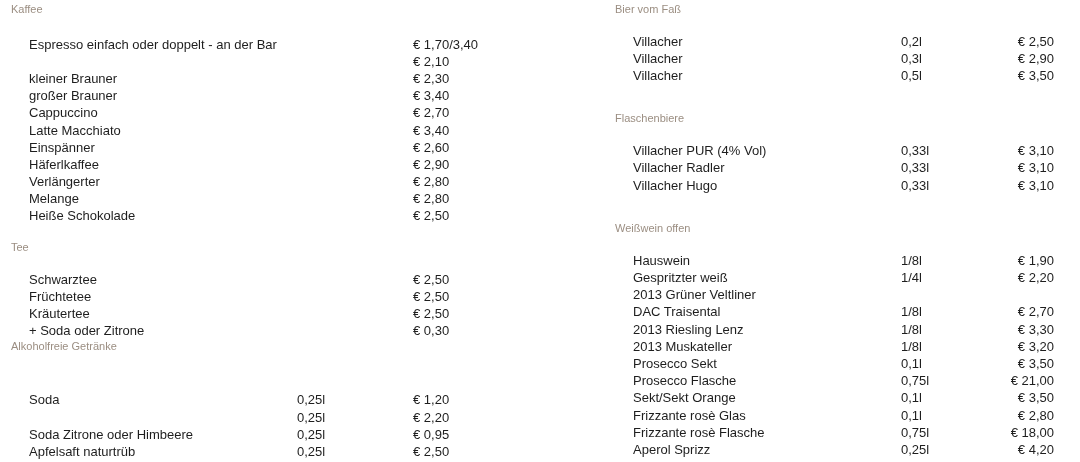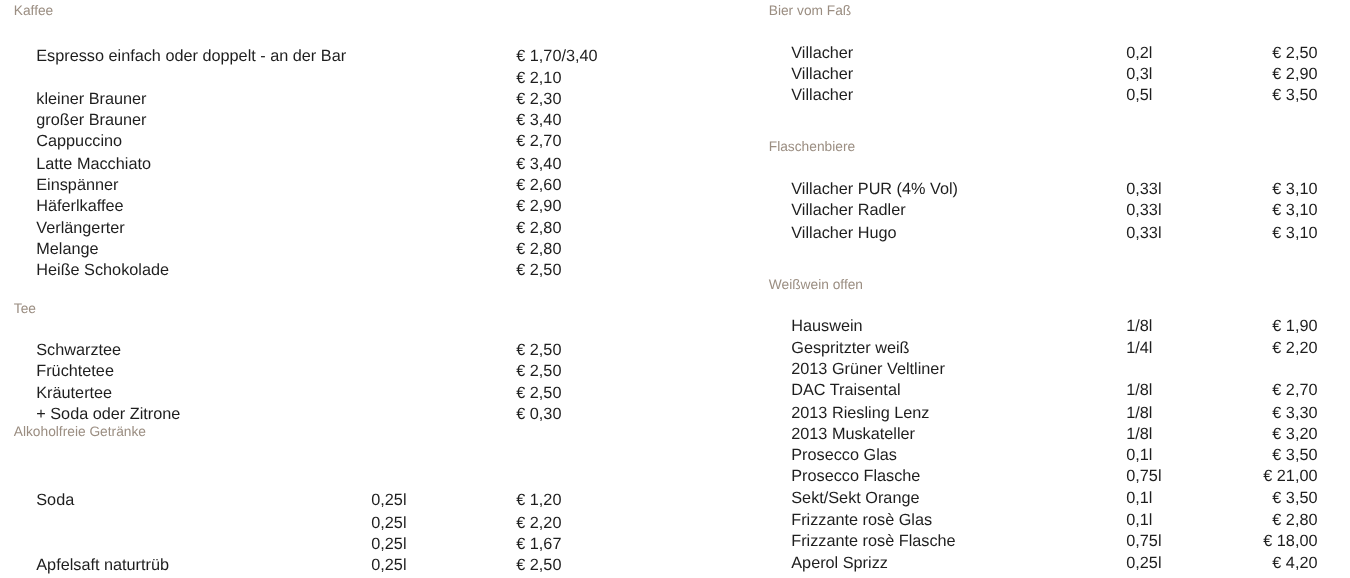"Prosecco Glas" span.name { text: Glas -> Sekt }
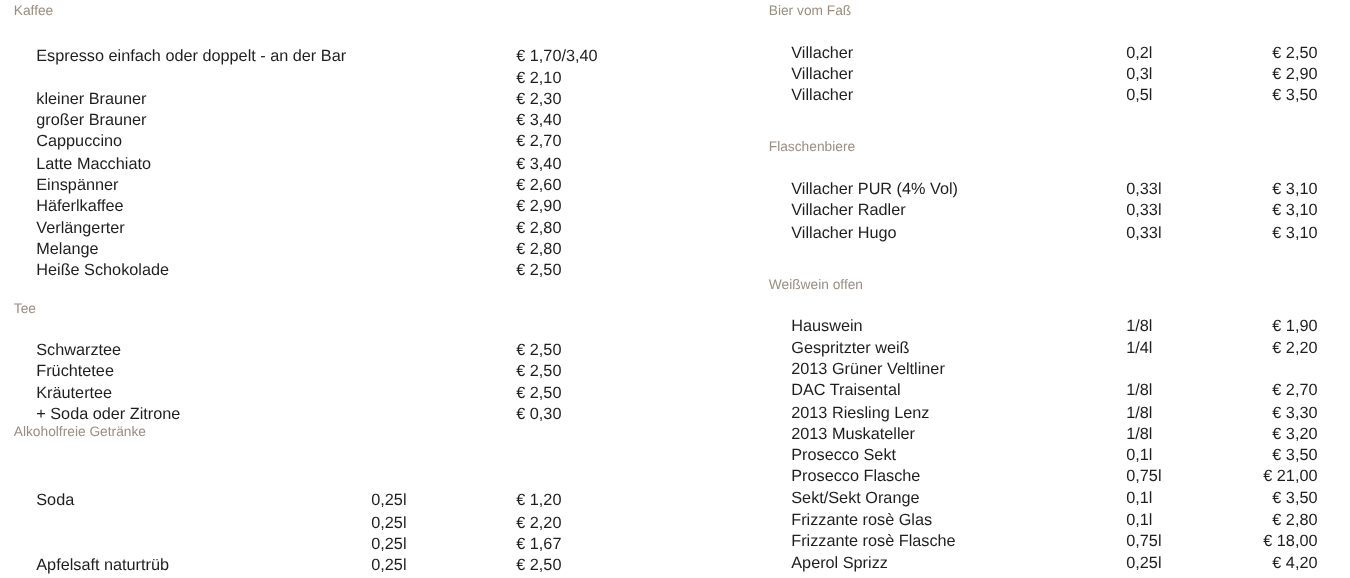"Soda Zitrone oder Himbeere" span.name { html: none -> <span>Soda Zitrone oder Himbeere</span> }
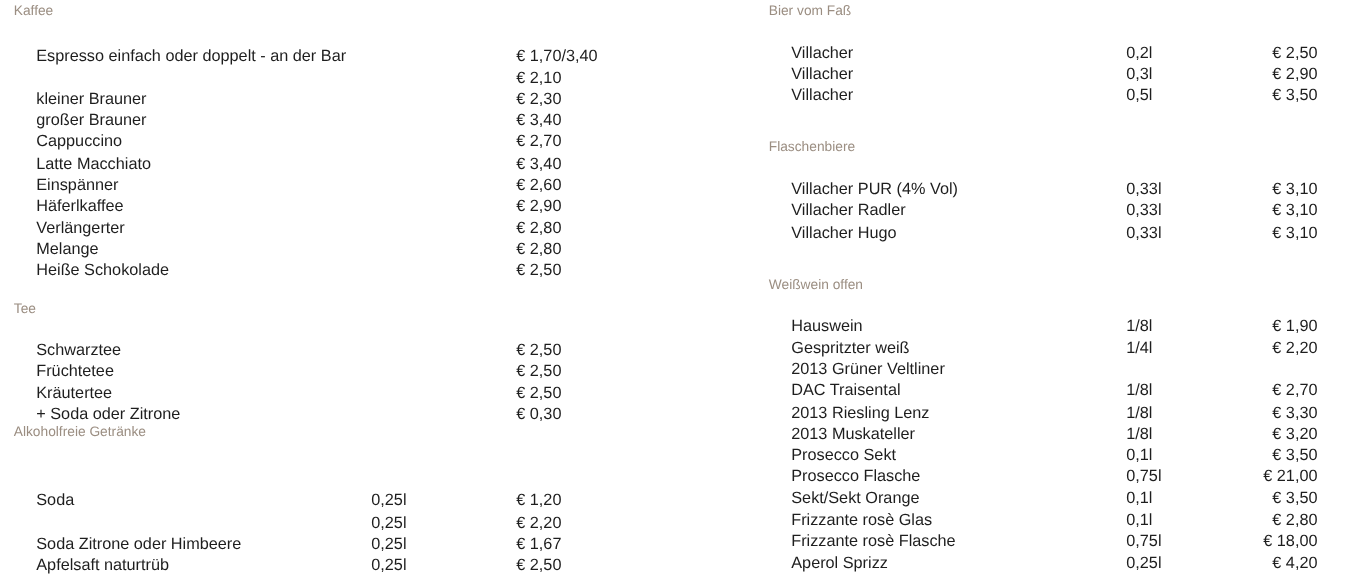"€ 1,67" span.price { text: 1,67 -> 0,95 }
